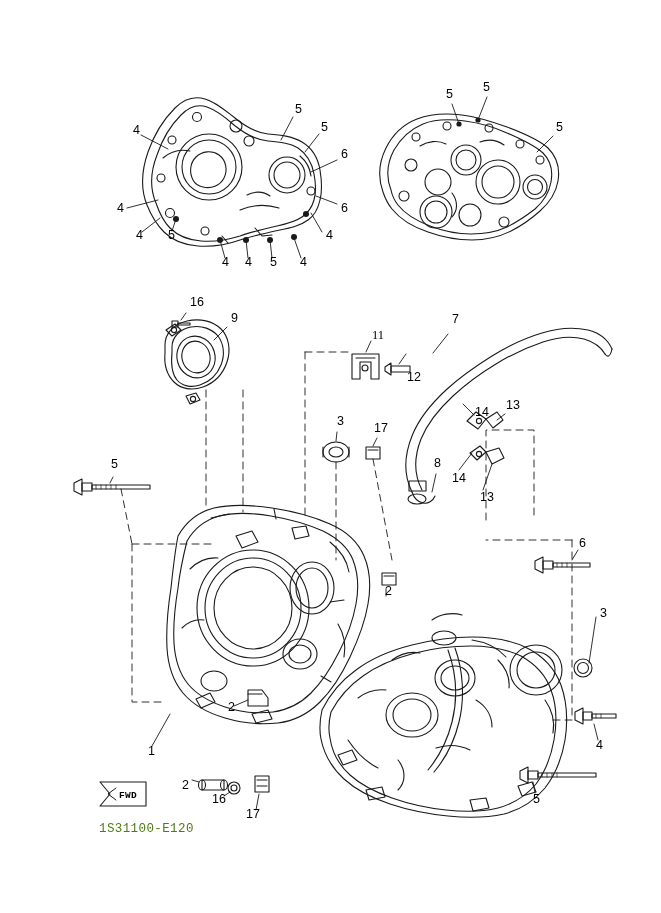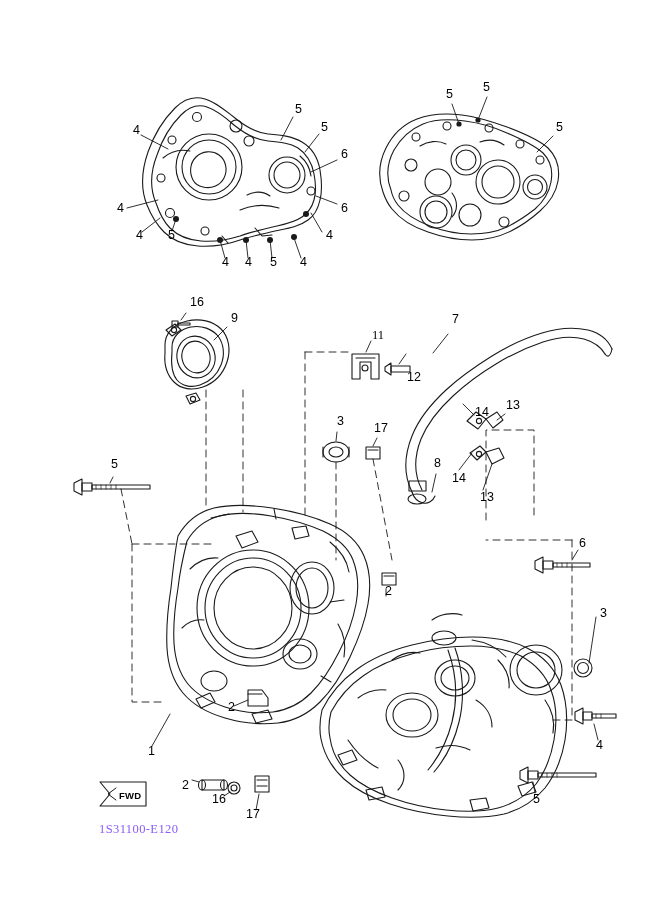"FWD" .fwd-text { font-family: Liberation Sans, sans-serif -> Liberation Mono, monospace }
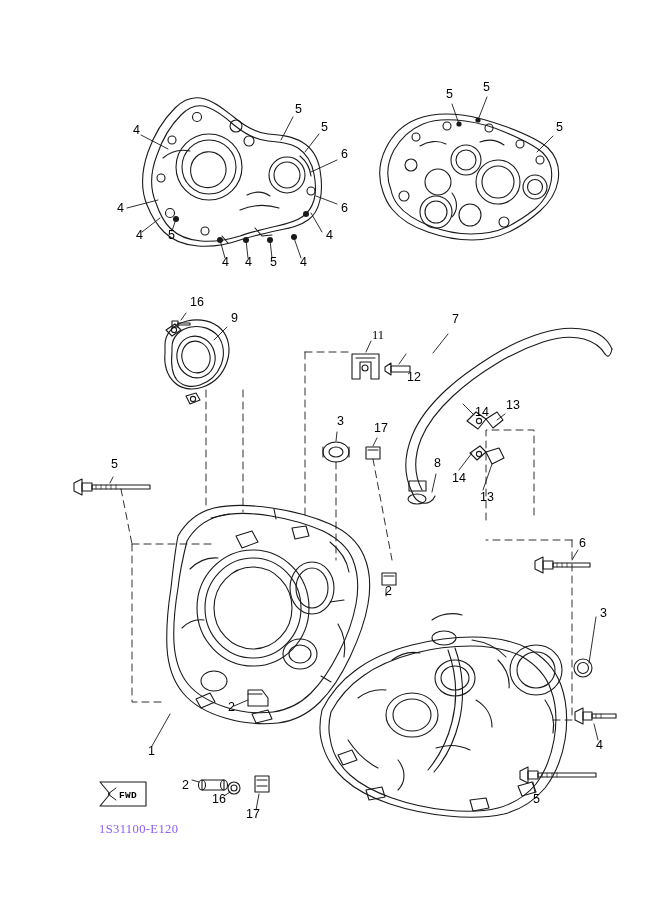"1S31100-E120" .partnum { color: #8b5cf6 -> #4d7c0f; font-family: Liberation Serif, serif -> Liberation Mono, monospace }
